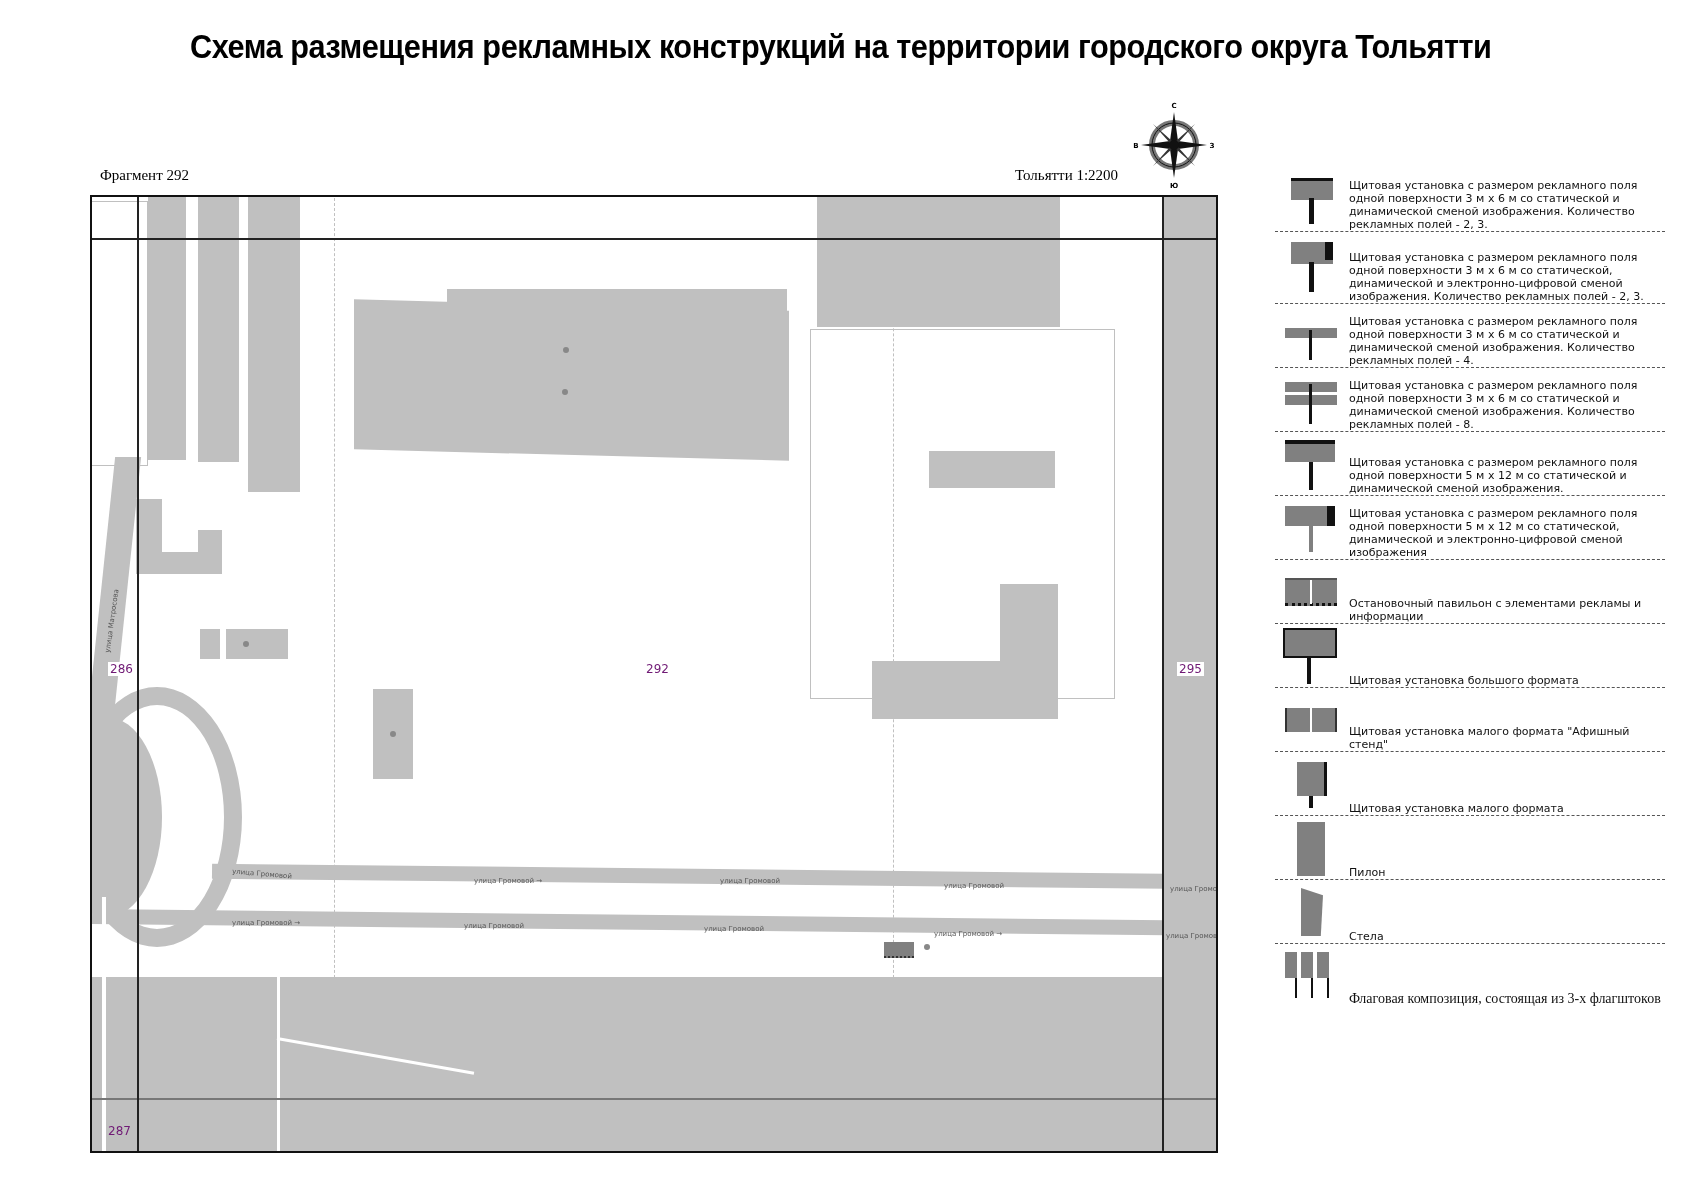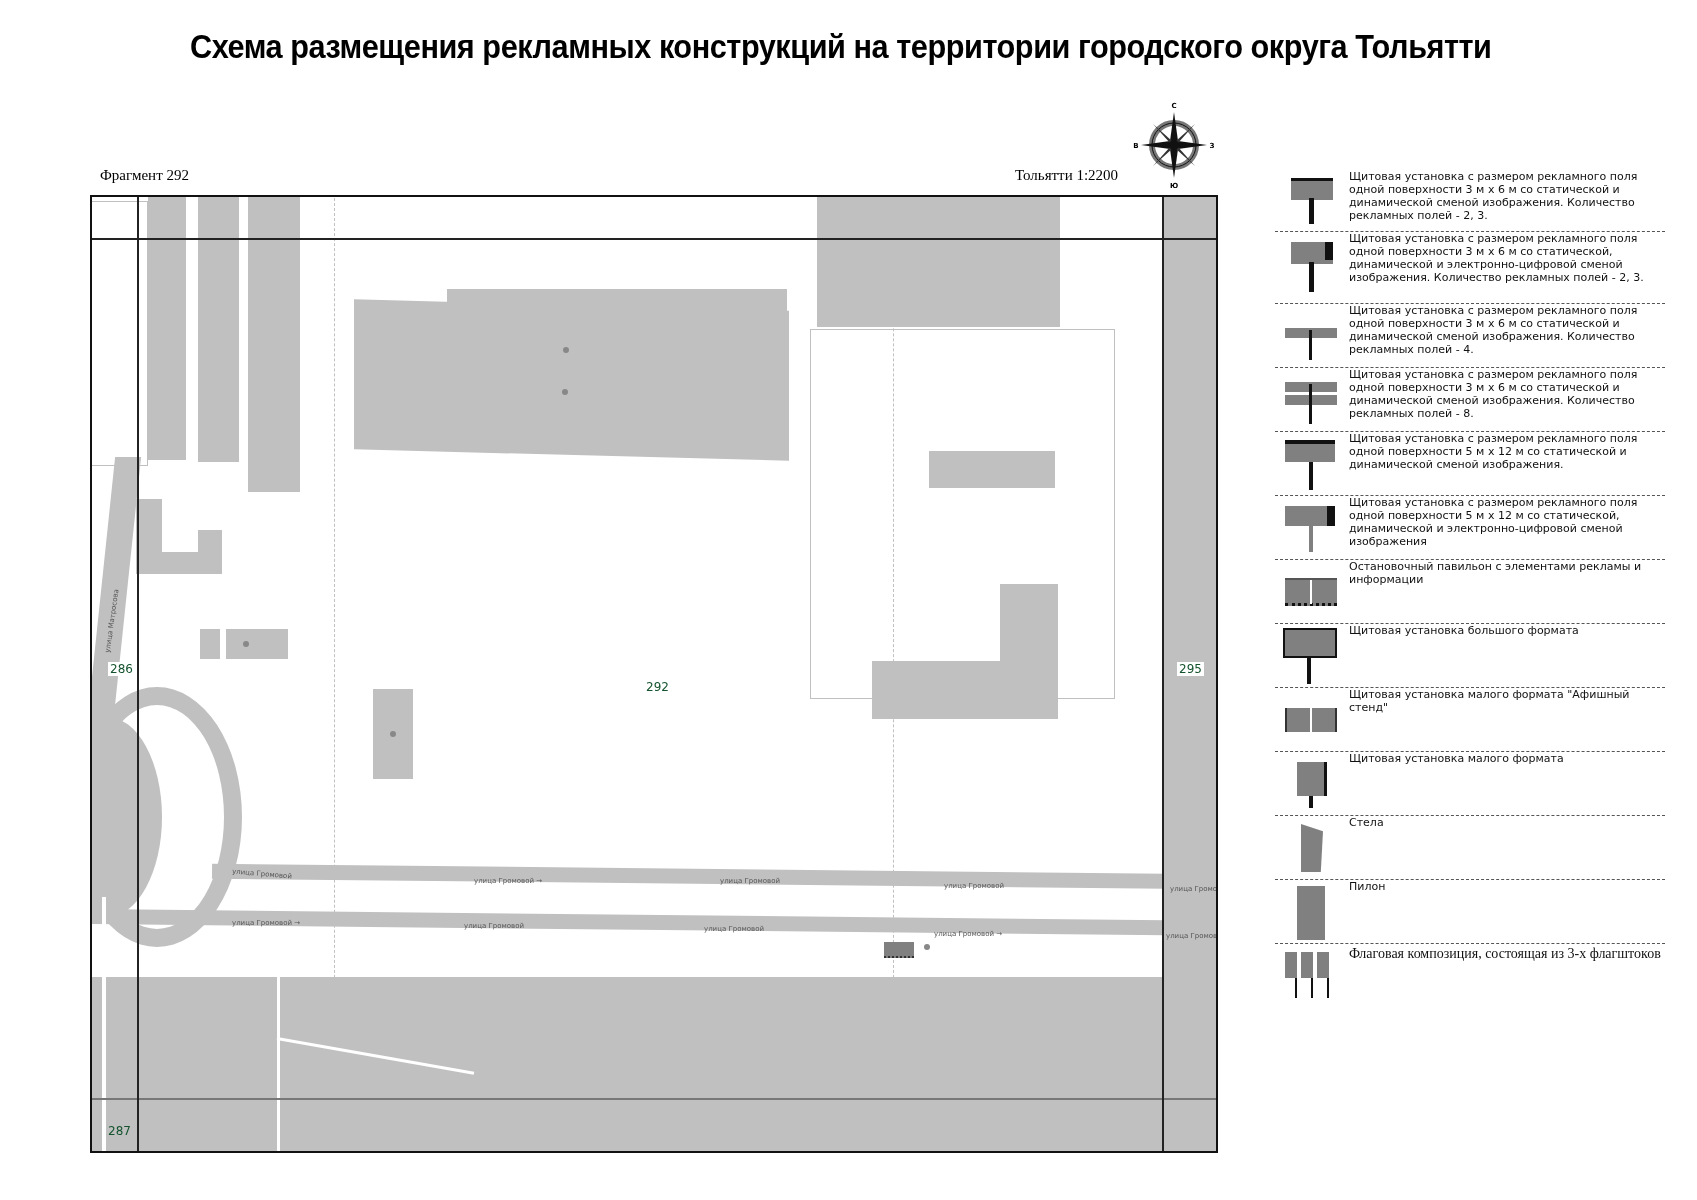"Щитовая установка с размером рекламного" .legend-item { align-items: flex-start -> flex-end }
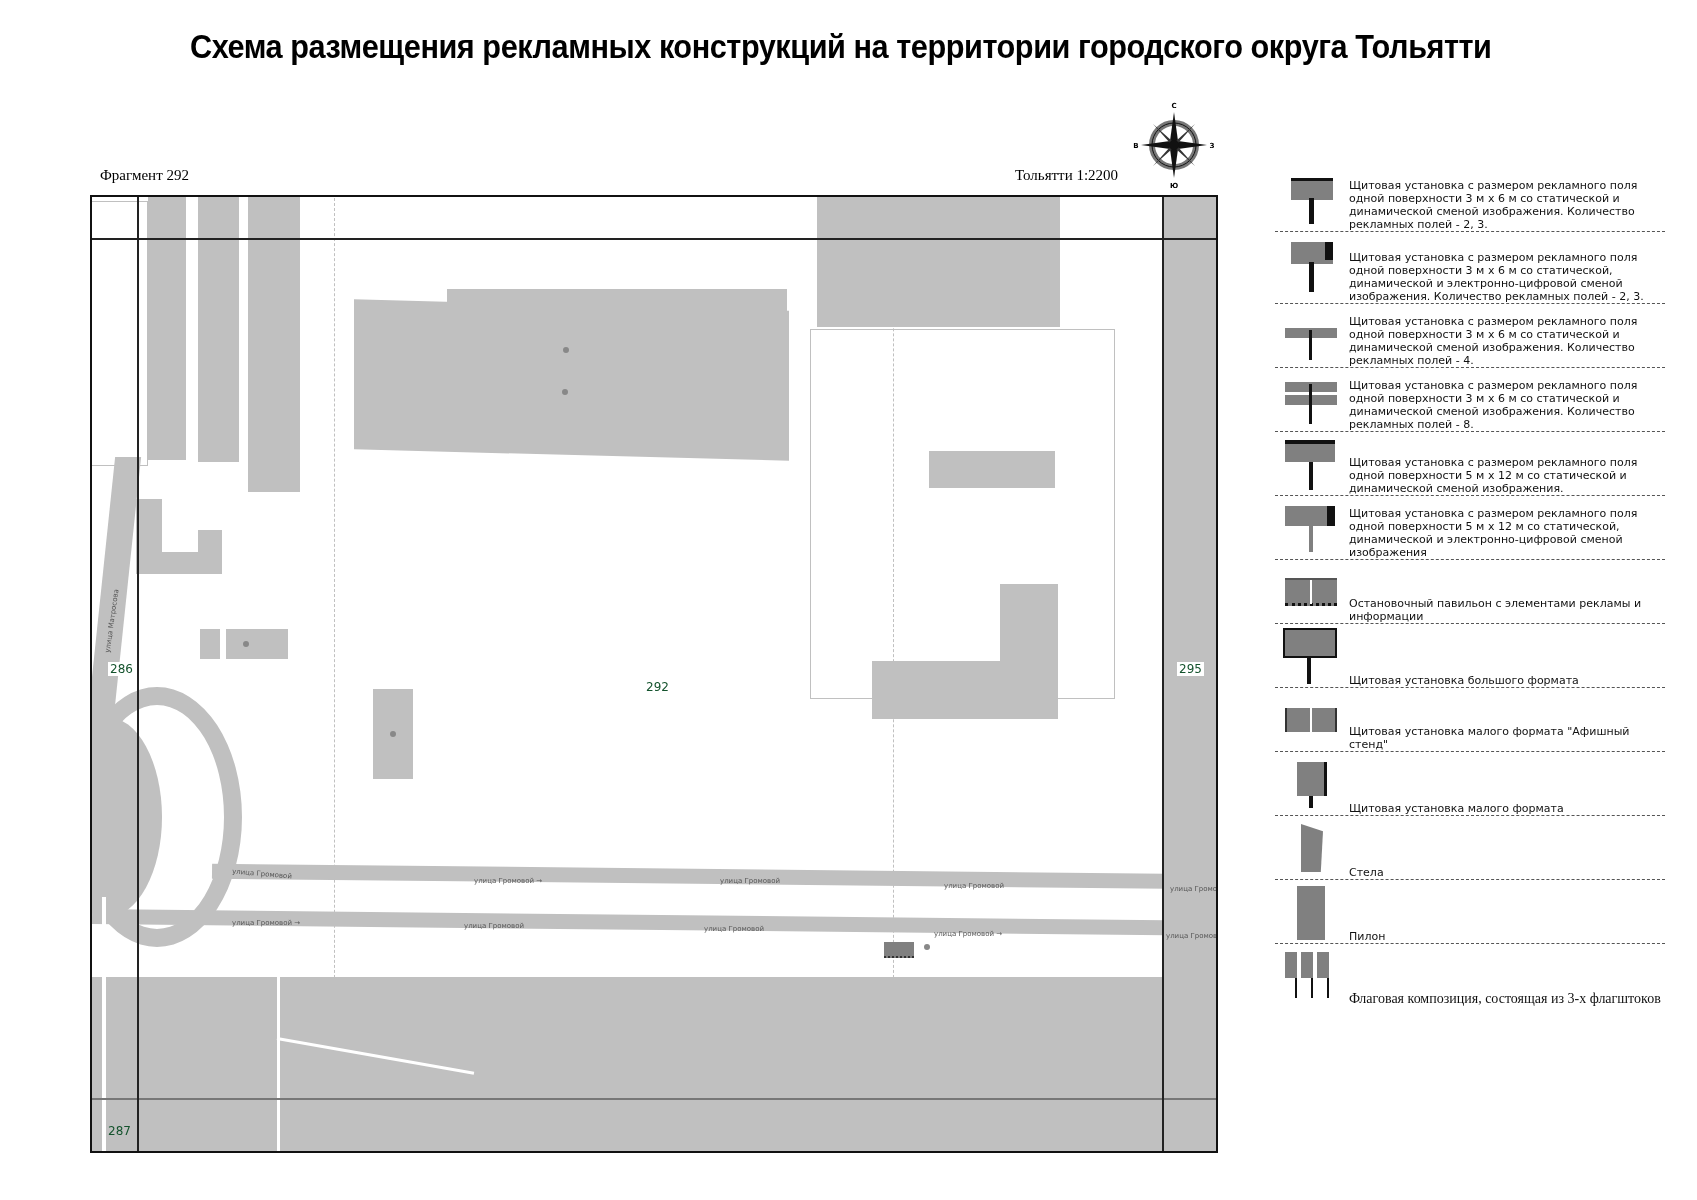"286" .sheet-num { color: #14532d -> #701a75 }
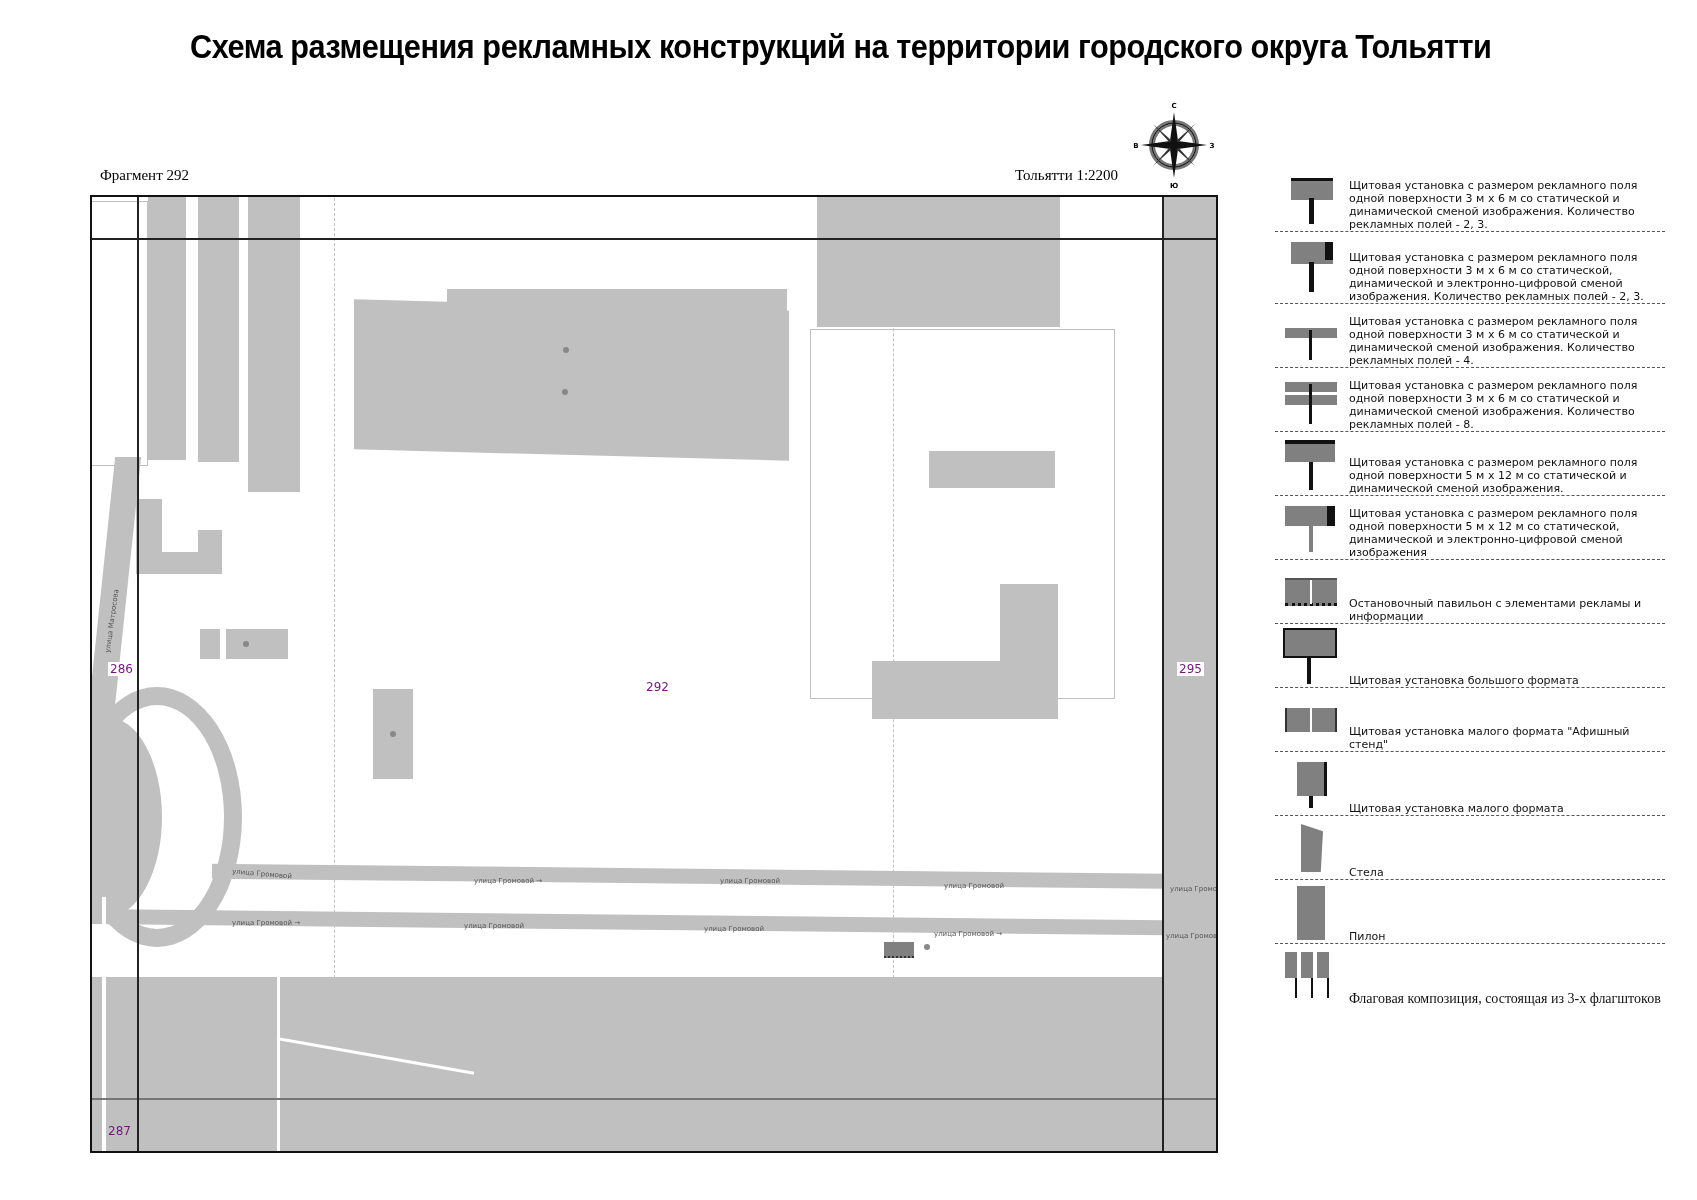"292" div.sheet-num { margin-top: 18px -> none }
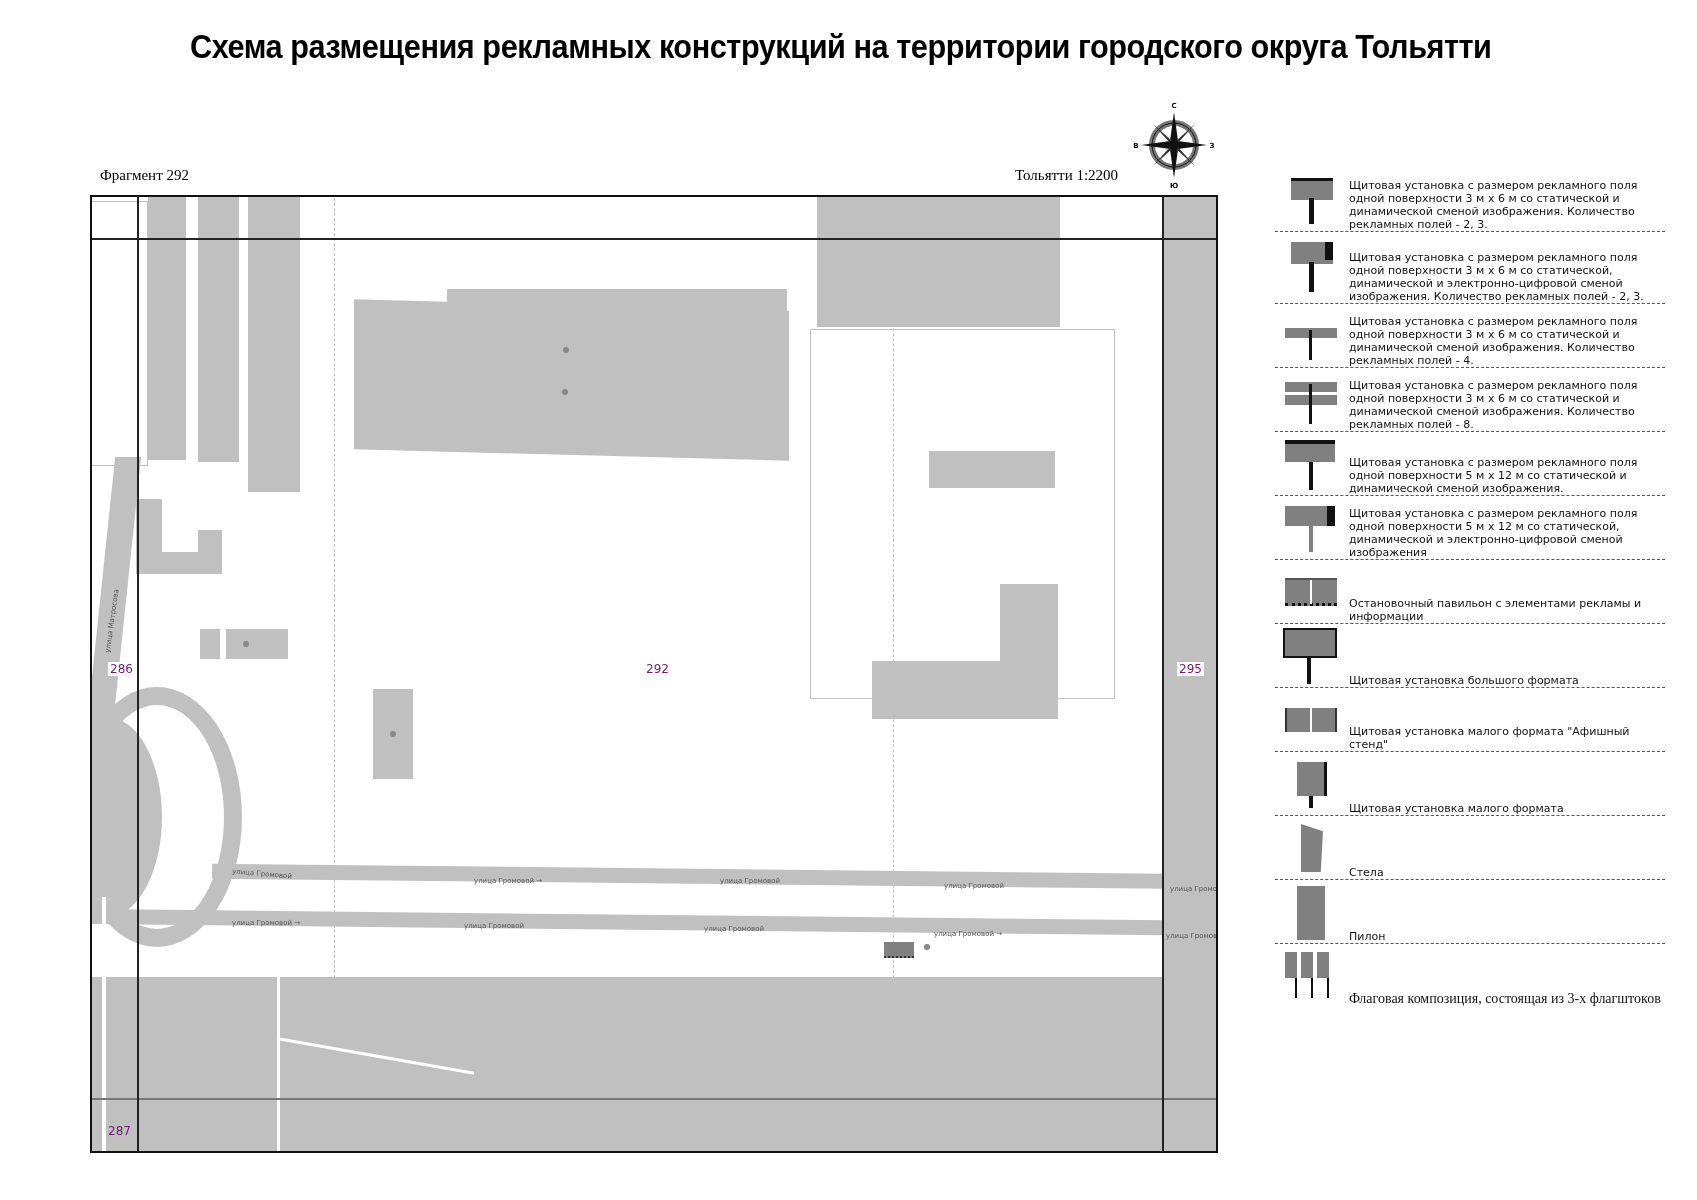"Стела" div.legend-item { order: before "Пилон" -> after "Пилон" }
